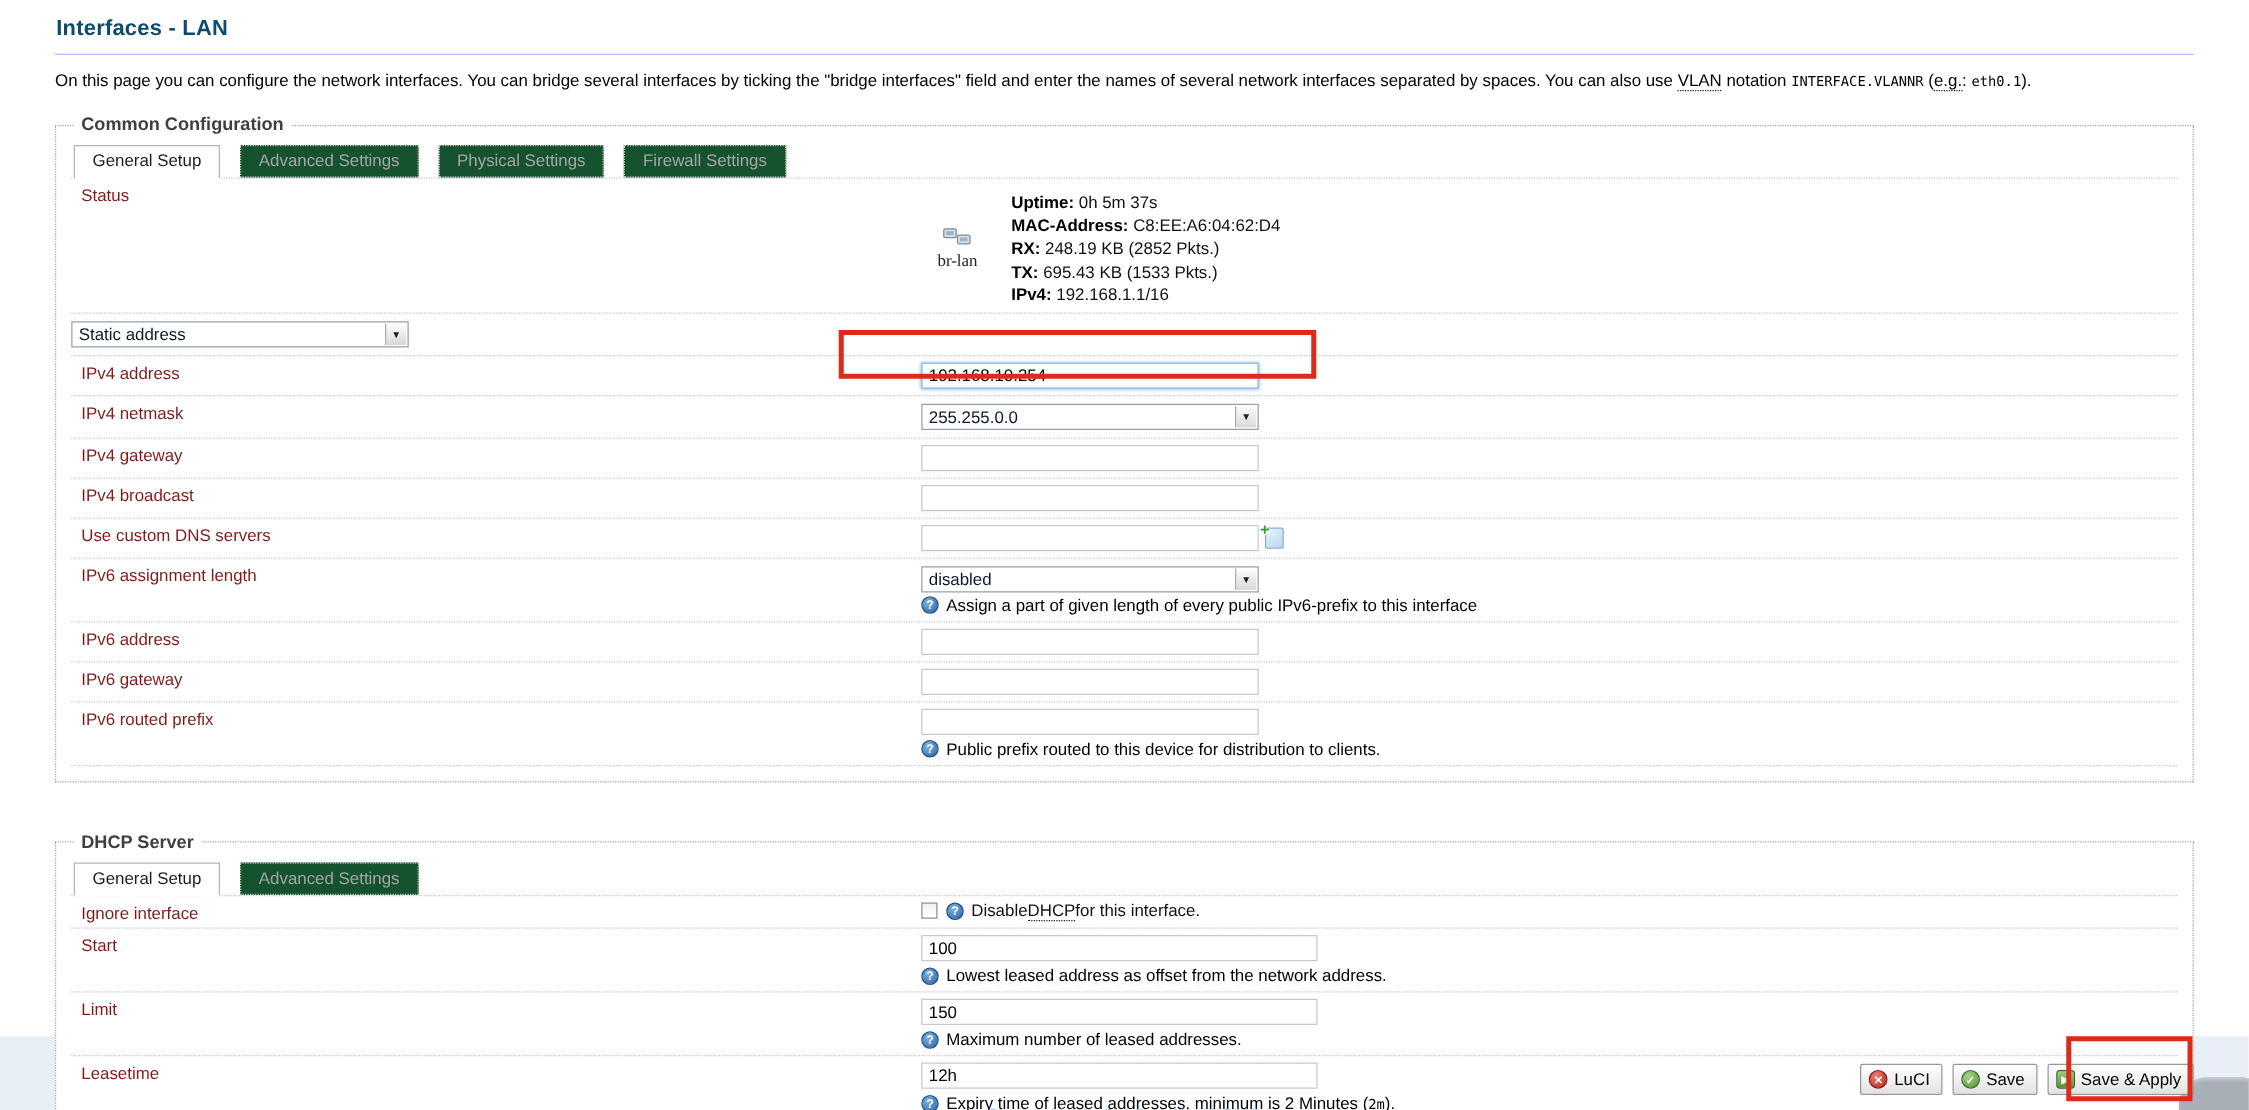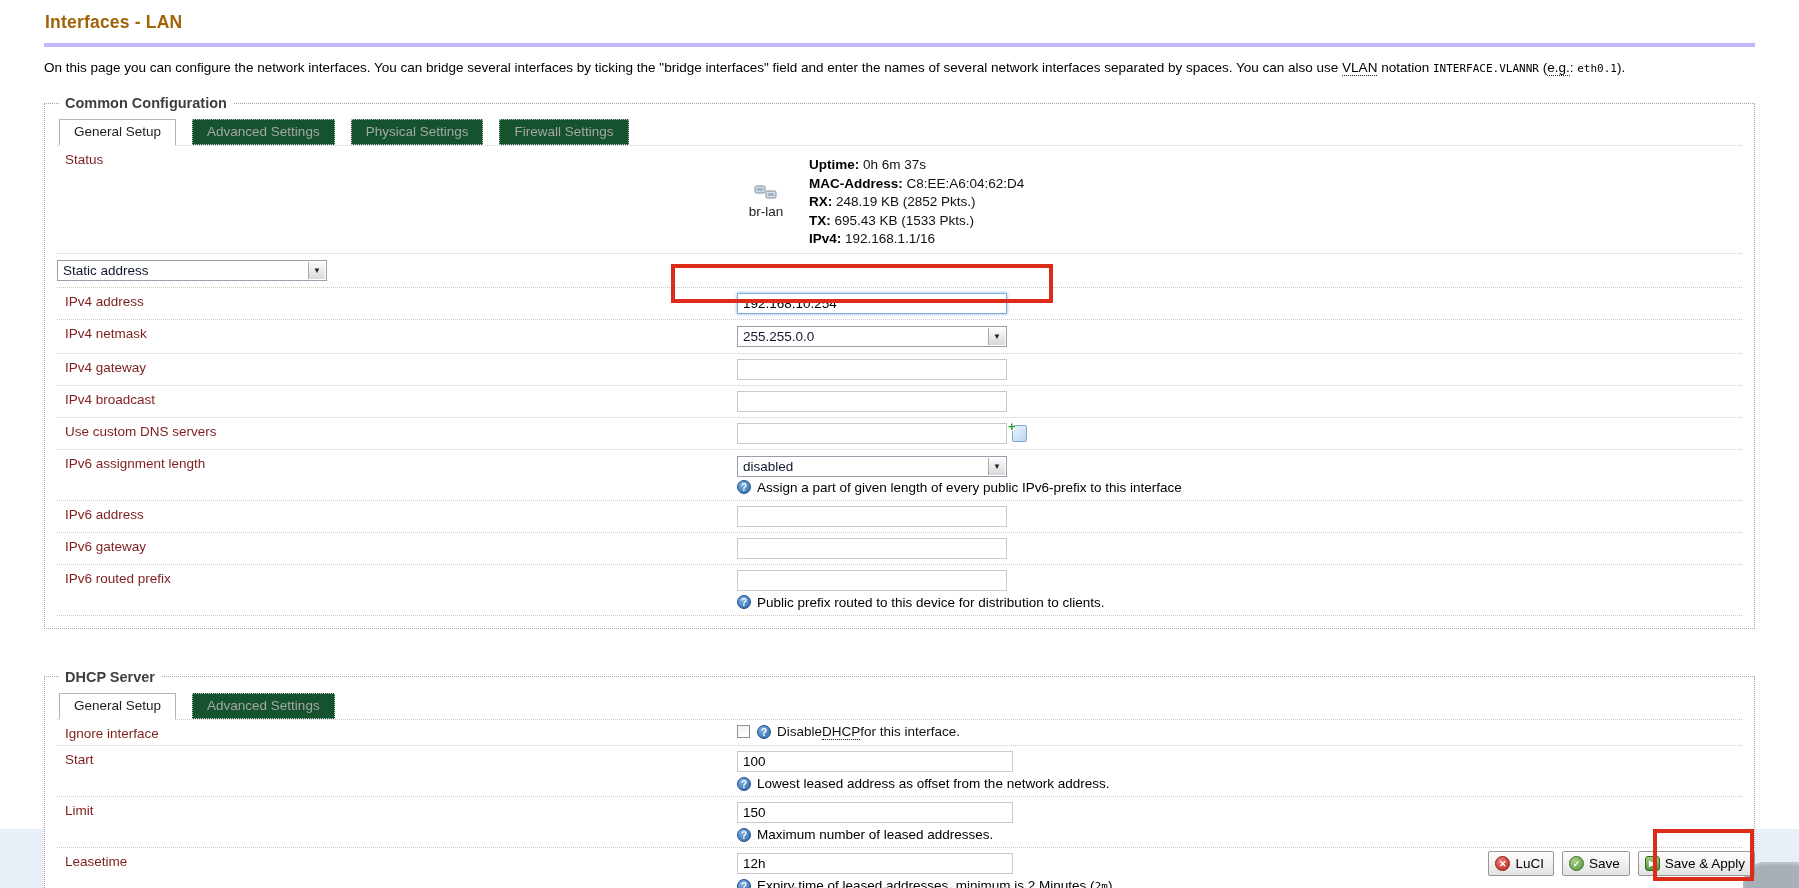"Interfaces - LAN" .page-title { border-bottom: 4px solid #c4b5fd -> 1px solid #c4b5fd; color: #a16207 -> #0c4a6e }
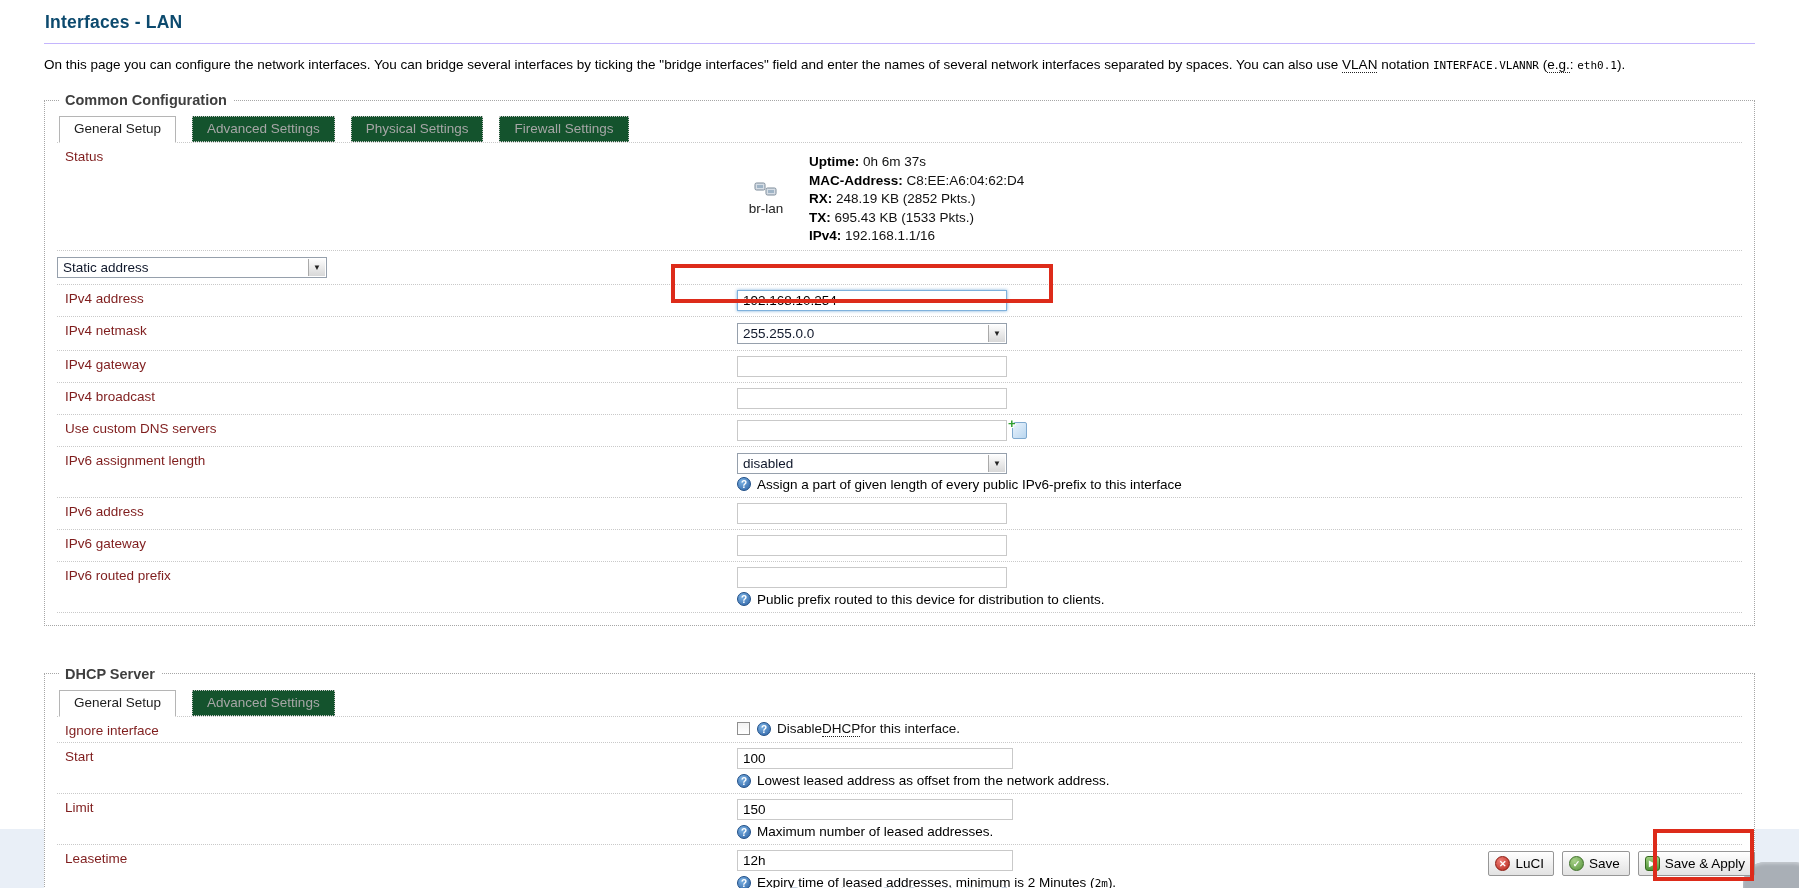"0h 6m 37s" span { text: 6m -> 5m }
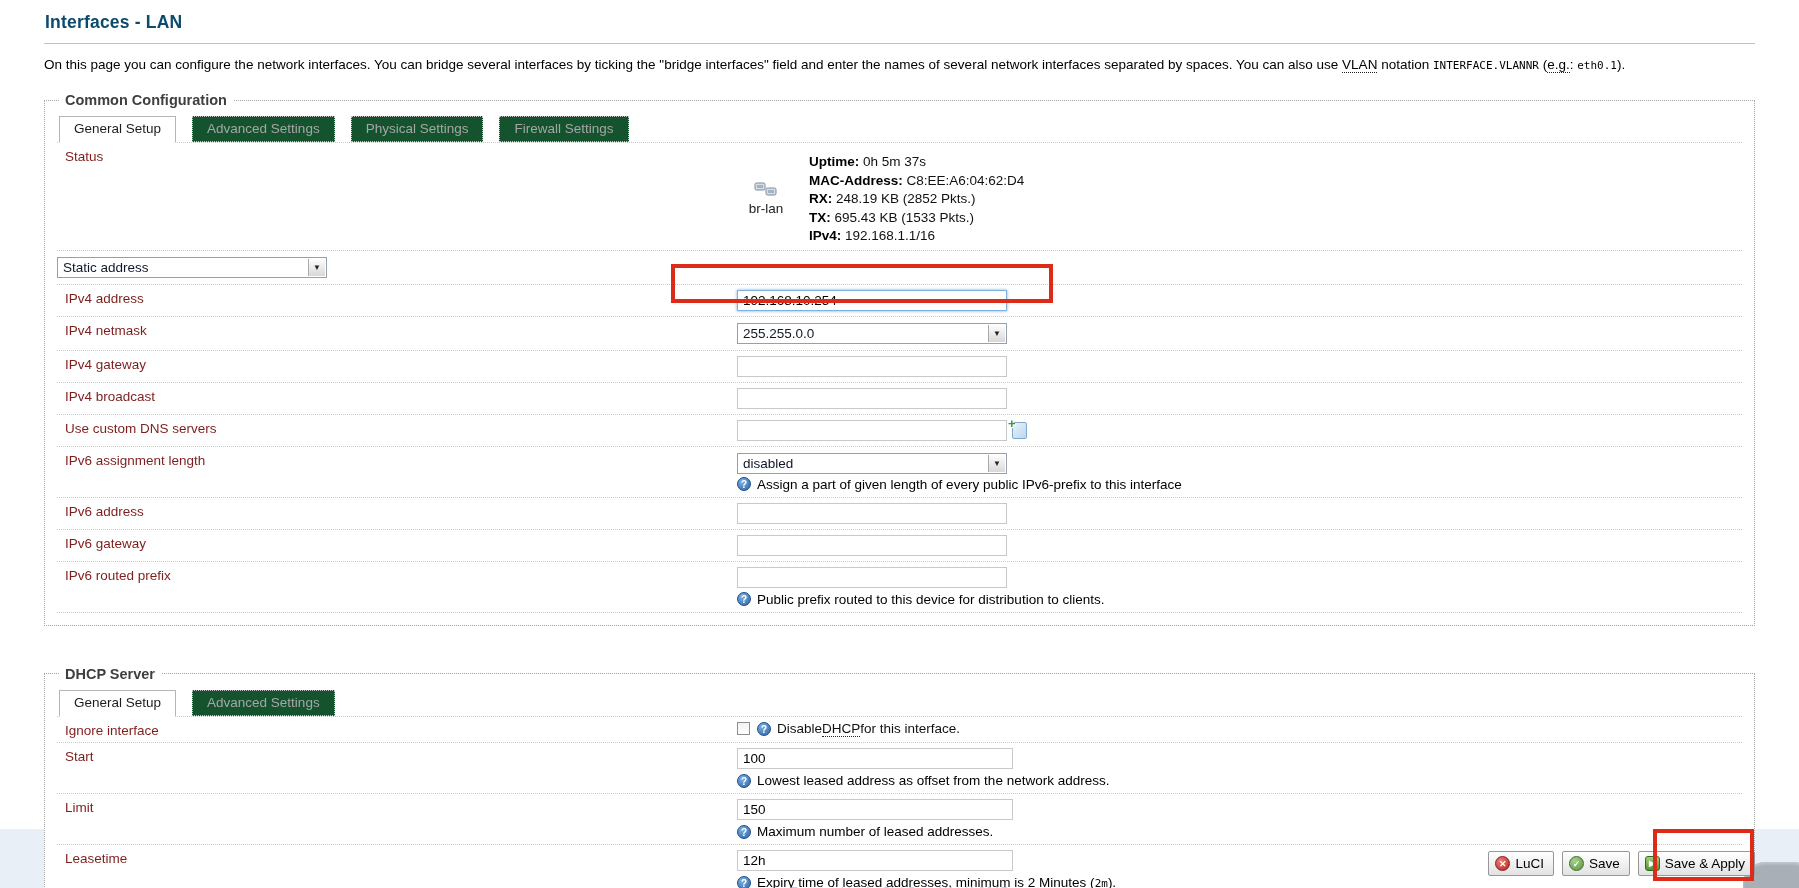"br-lan" .iface-block .ifname { font-family: none -> Liberation Serif, serif }
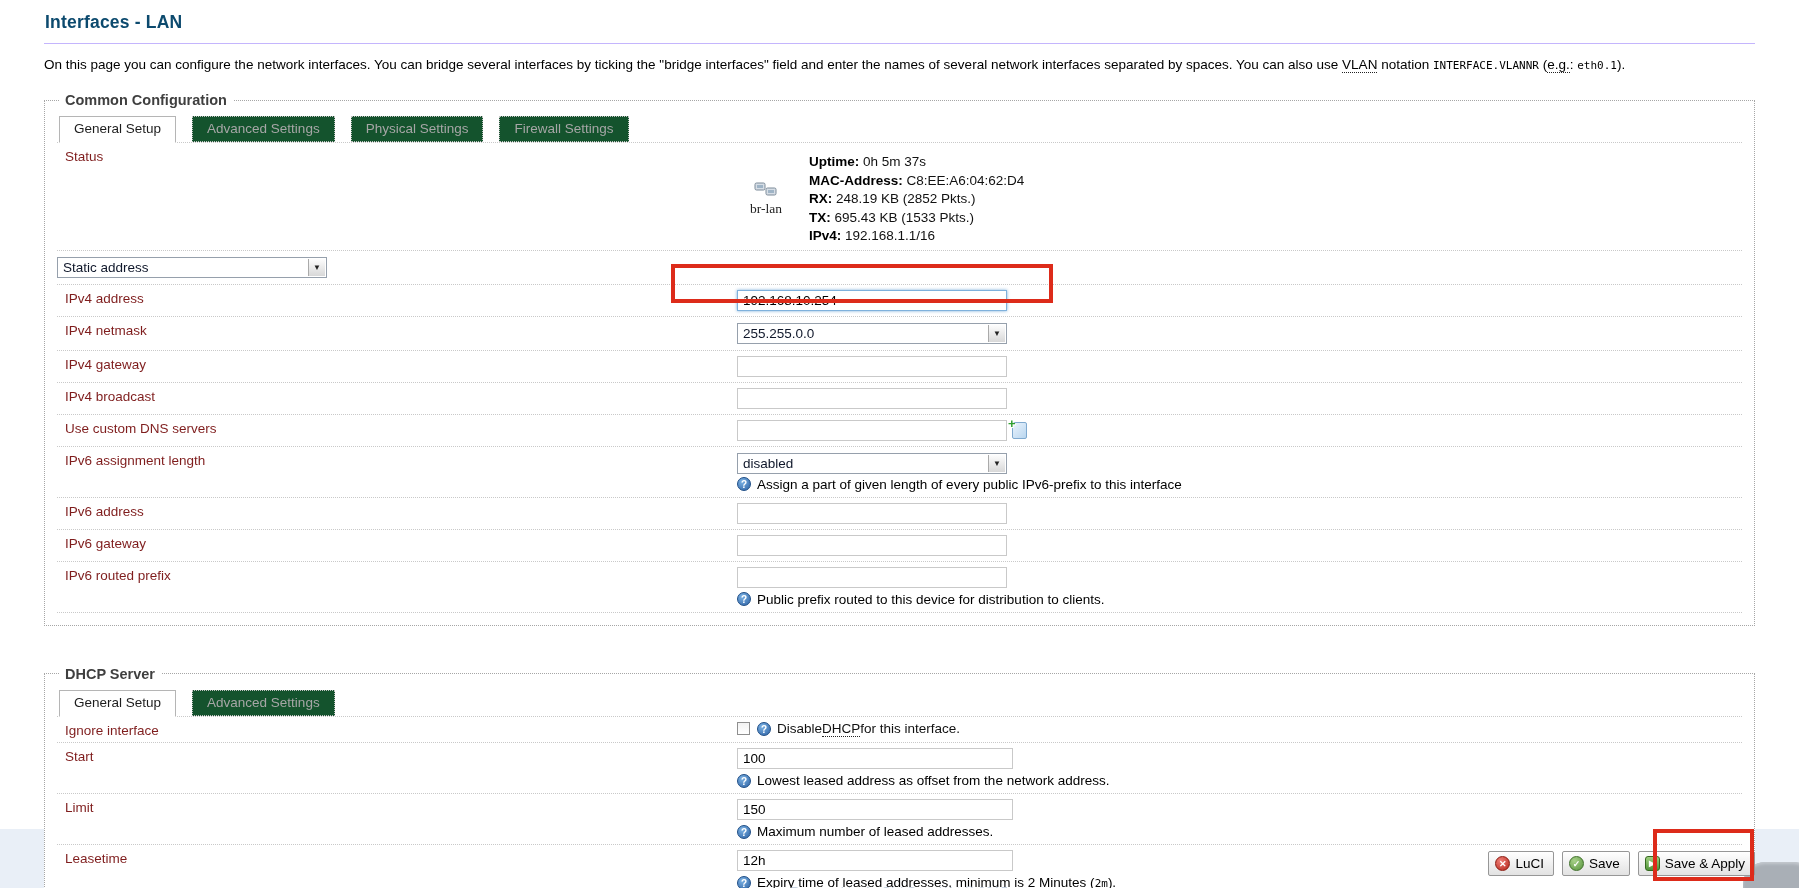"100" .dhcp .tinput { width: 276px -> 317px }
